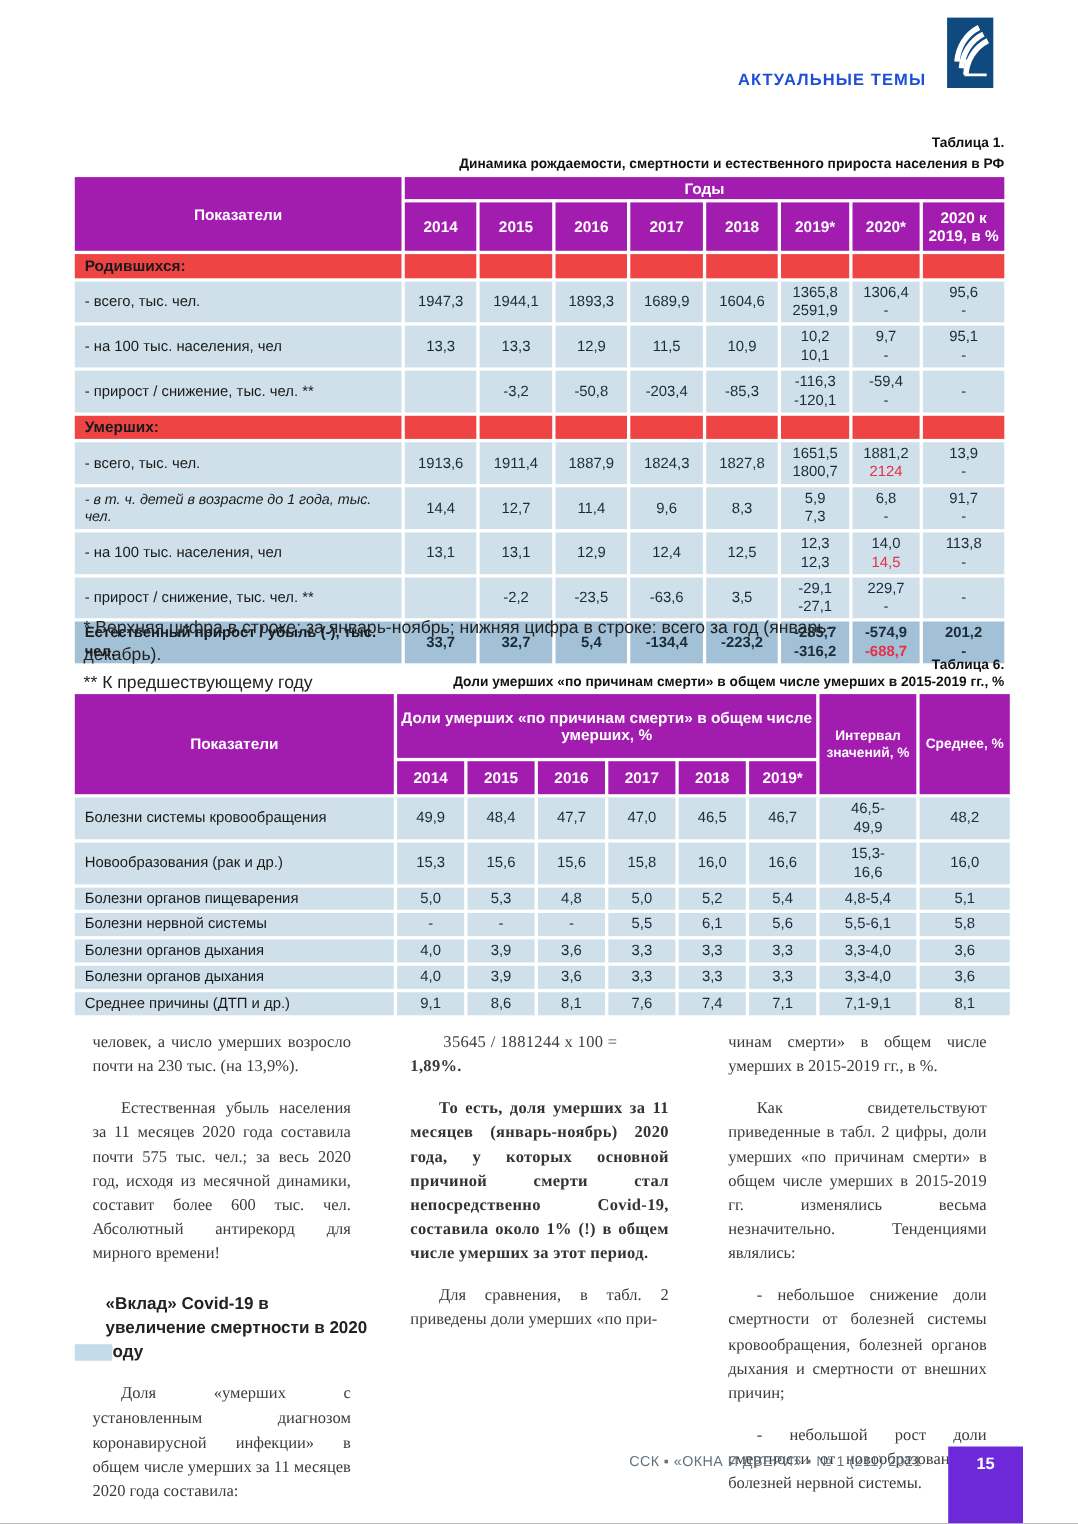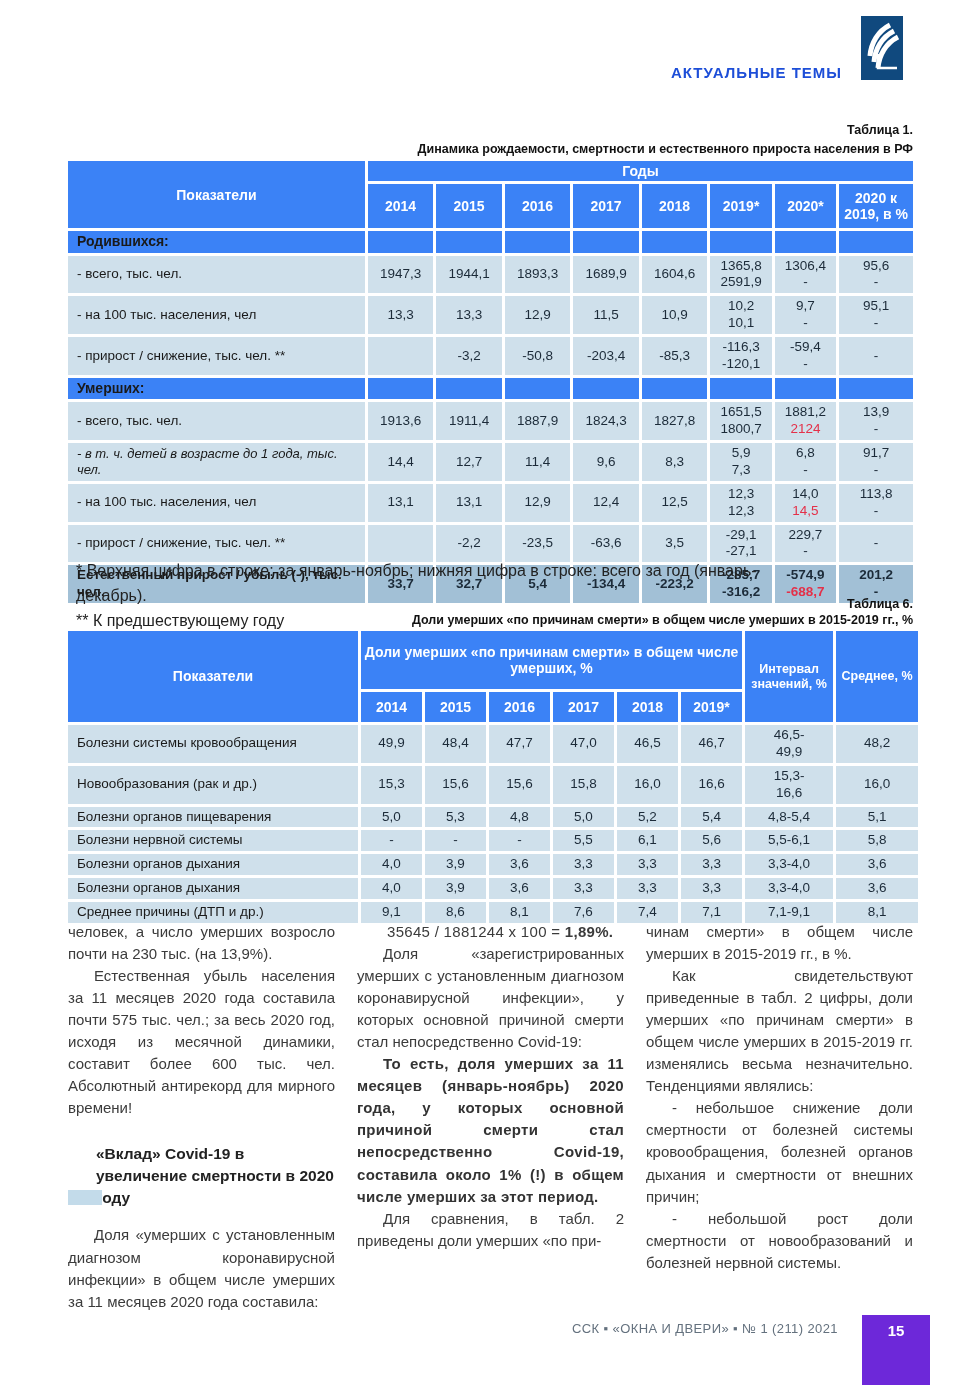"Годы" .data-table th { background: #3b82f6 -> #a21caf }
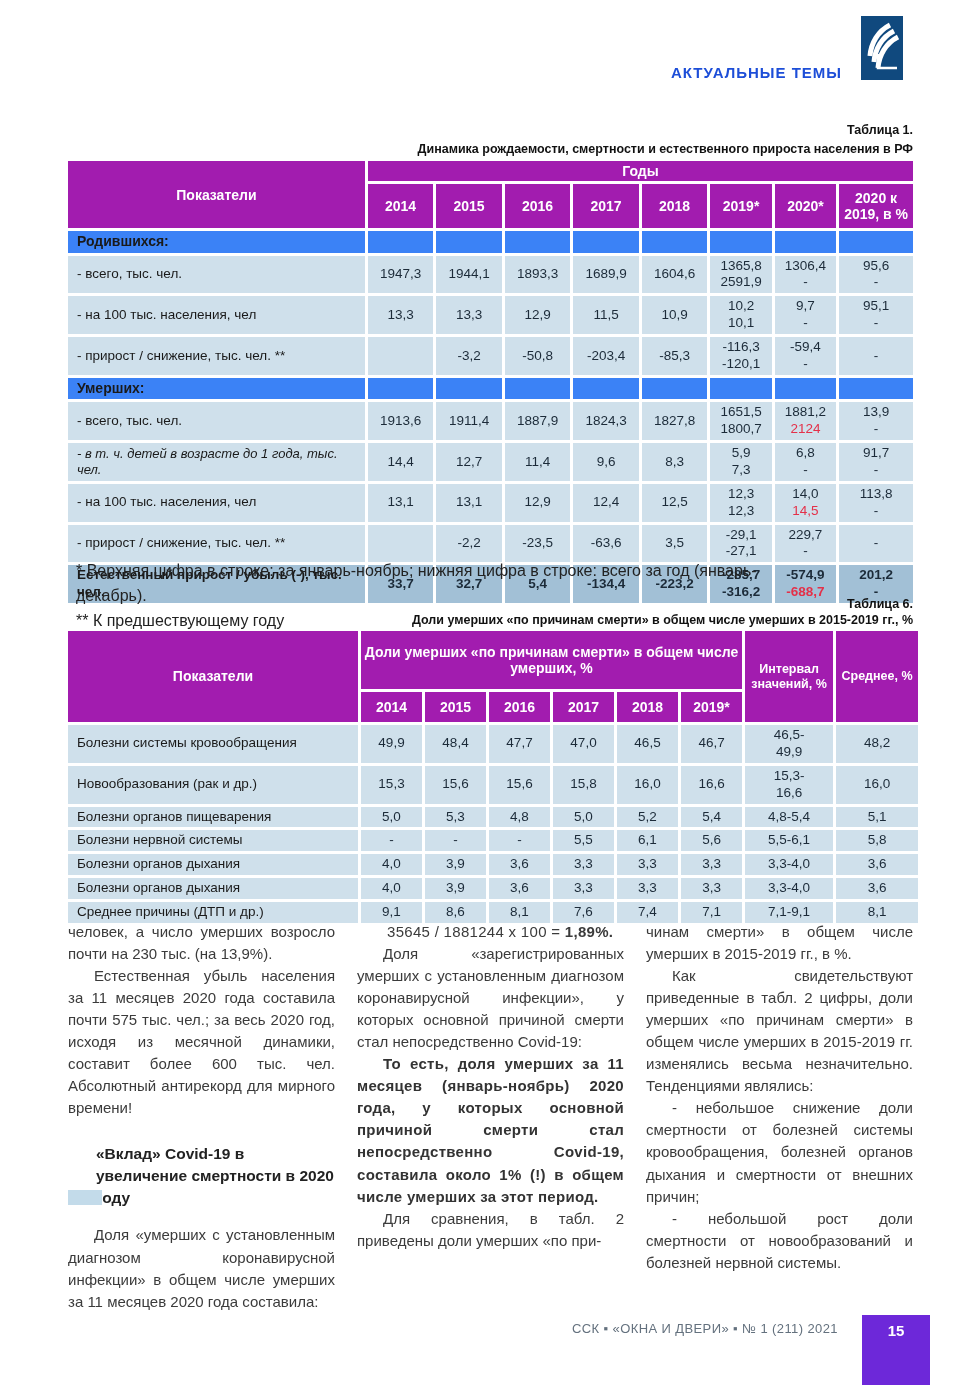"Родившихся:" .data-table tr.section td { background: #3b82f6 -> #ef4444 }
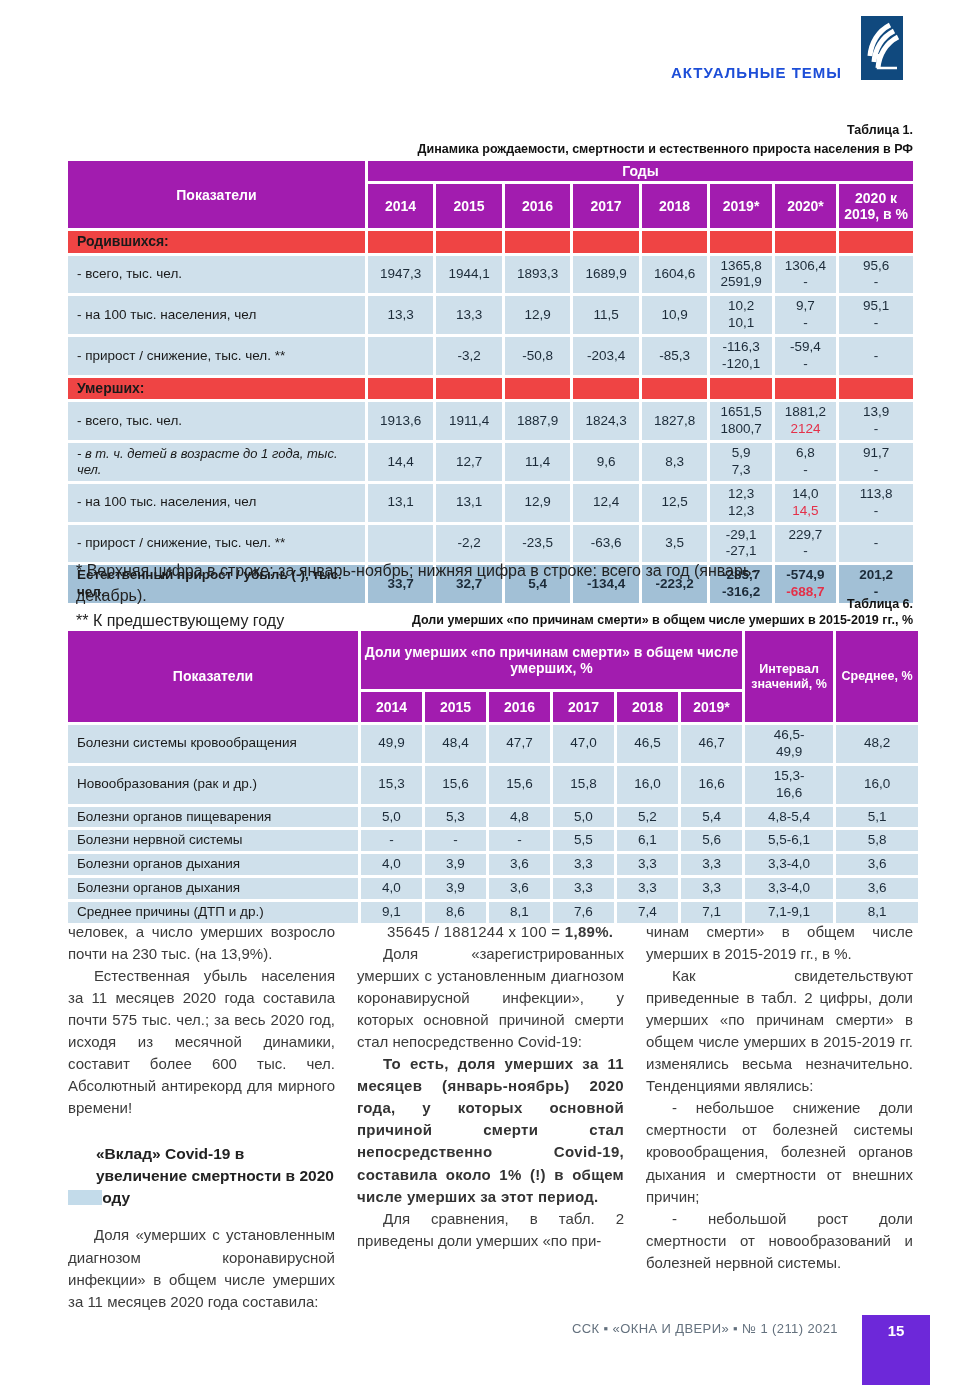"человек, а число умерших возросло" .col p.para { font-family: none -> Liberation Serif, serif; margin: 0 -> 16px }
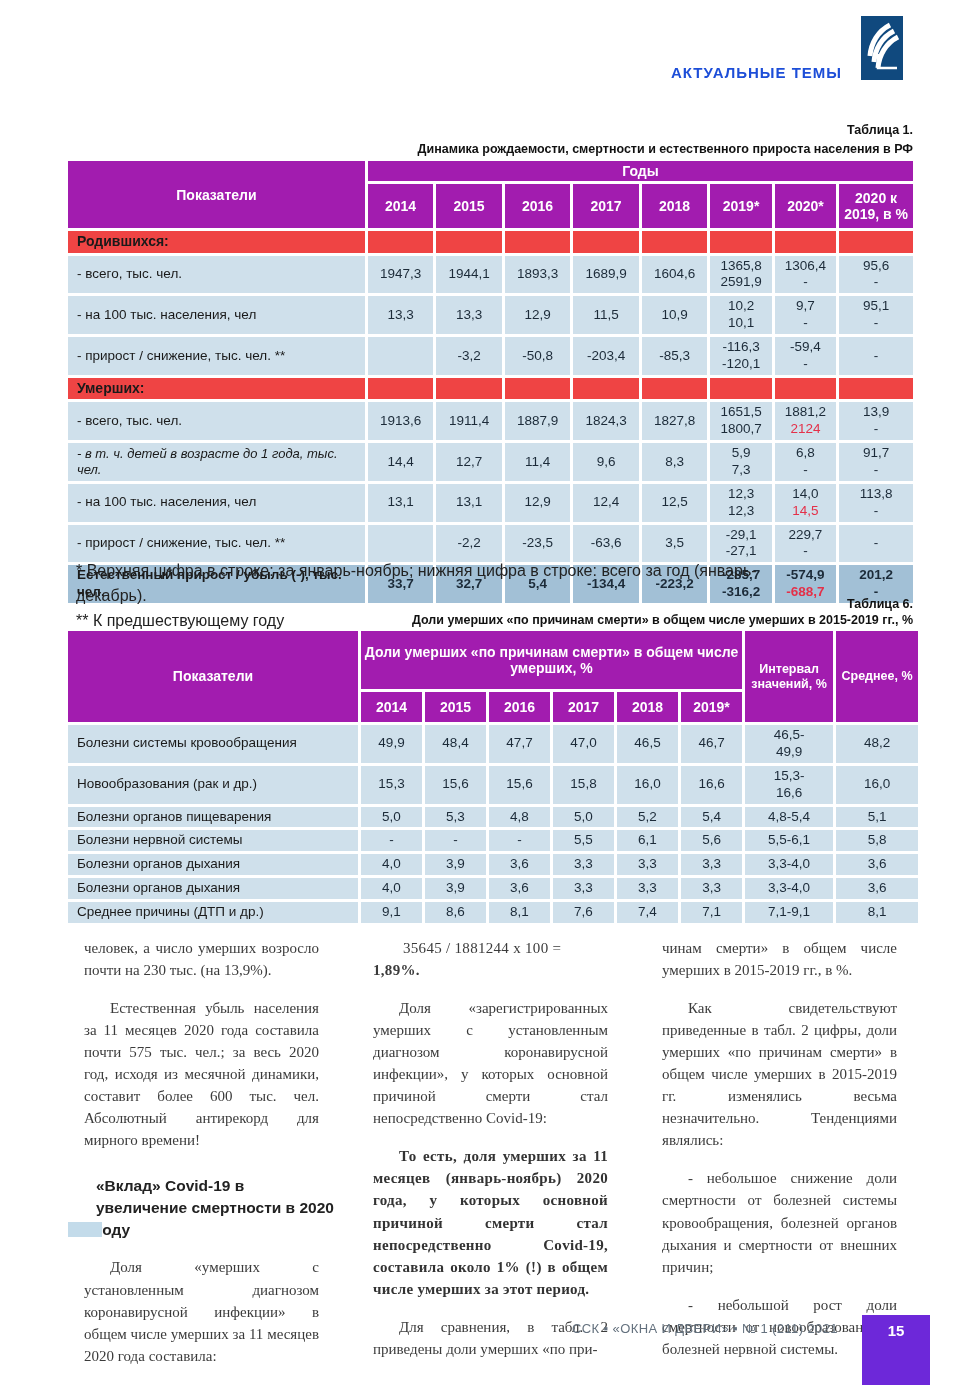"Доля «зарегистрированных умерших с" p.para { html: <p>Доля «зарегистрированных умерших с установленным диагнозом коронавирусной инфекции», у которых основной причиной смерти стал непосредственно Covid-19:</p> -> none }
